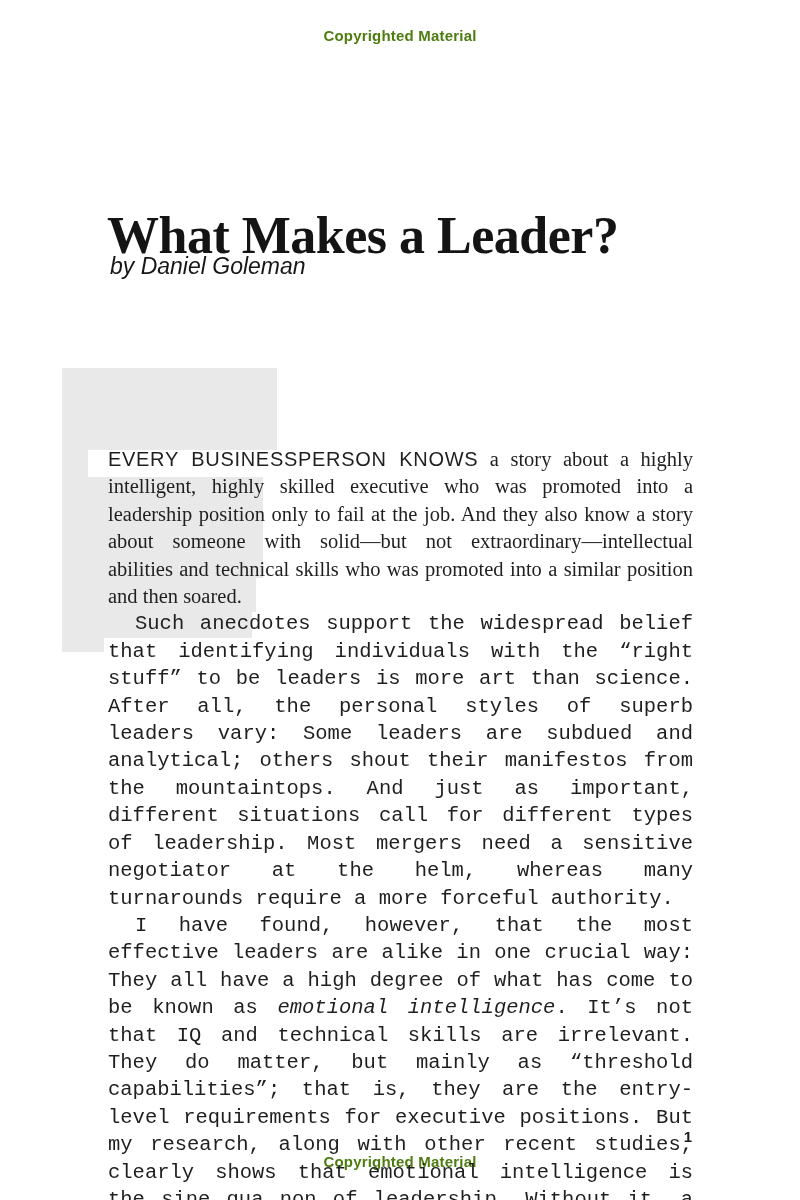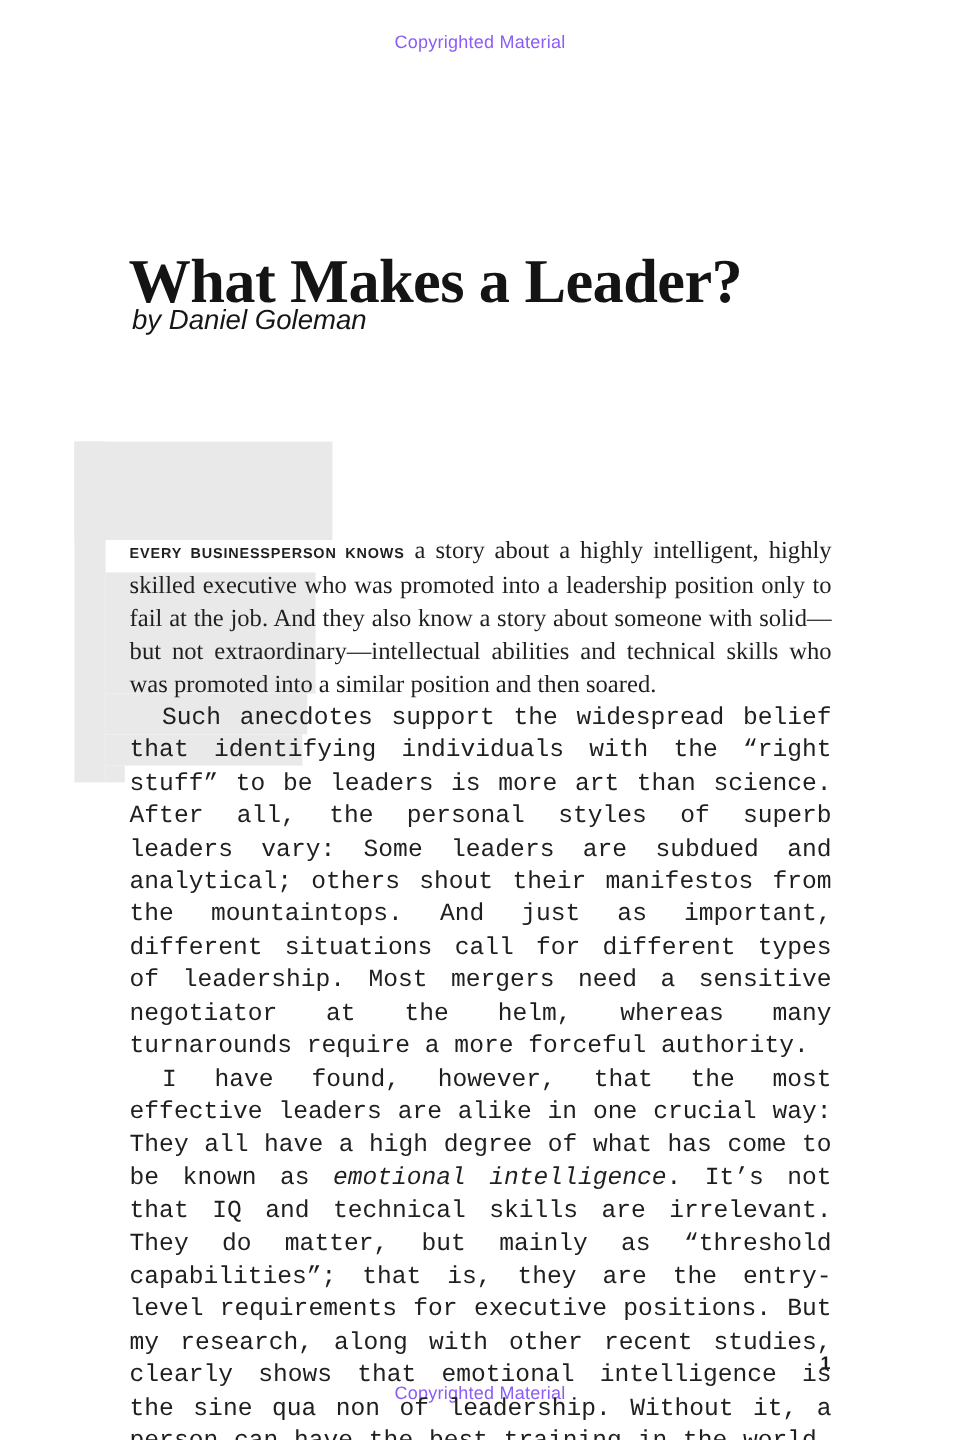"Copyrighted Material" .notice { color: #8b5cf6 -> #4d7c0f; font-weight: normal -> bold }
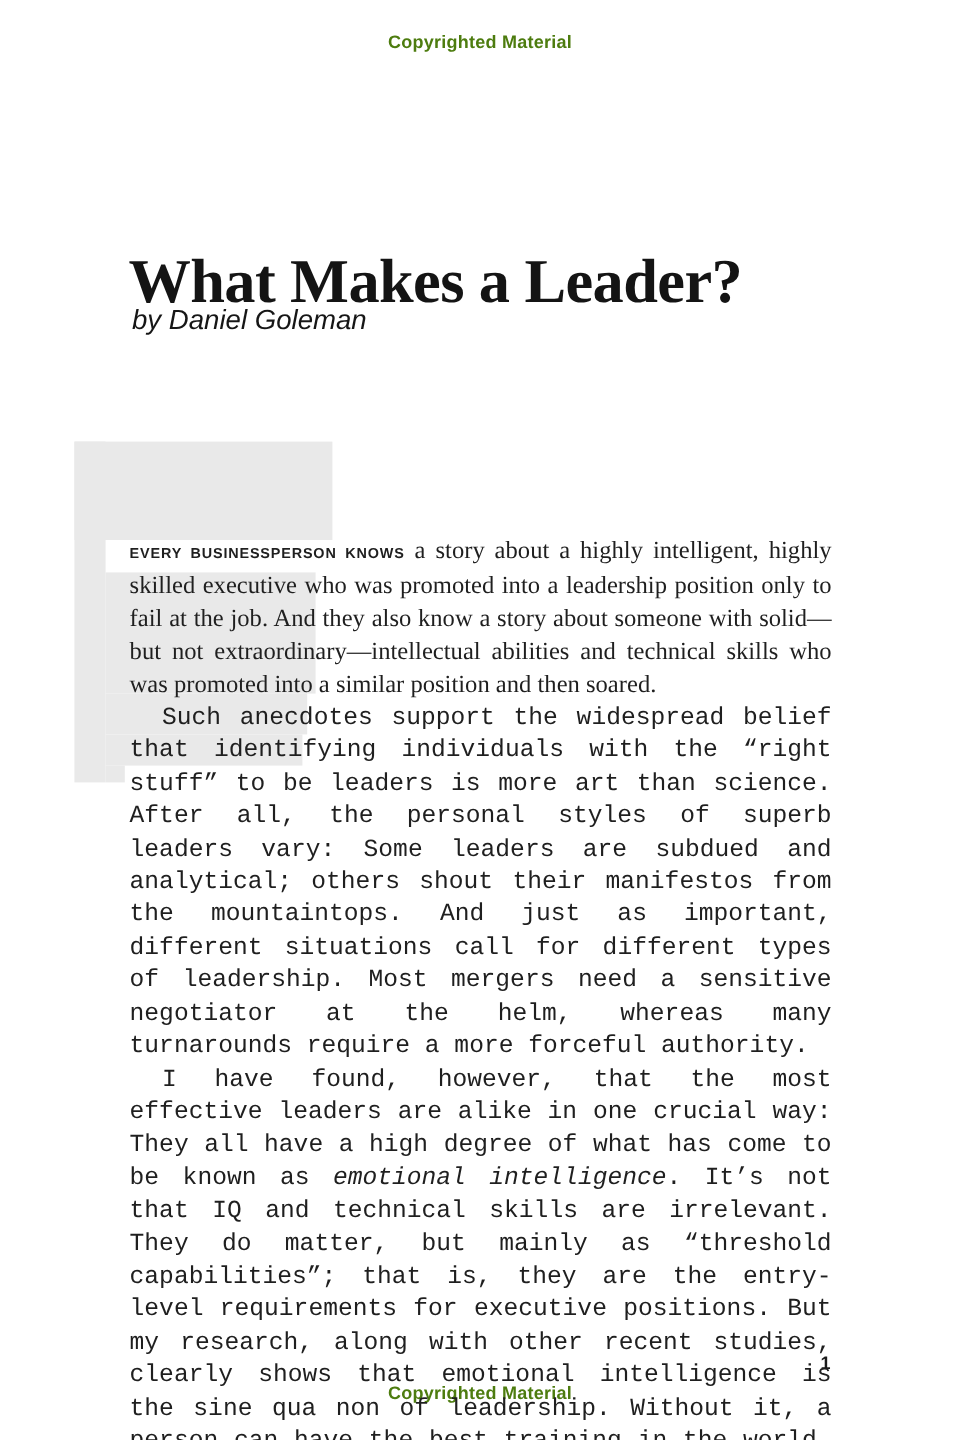"EVERY BUSINESSPERSON KNOWS" .lead-in { font-size: 12px -> 20px; font-weight: bold -> normal }
